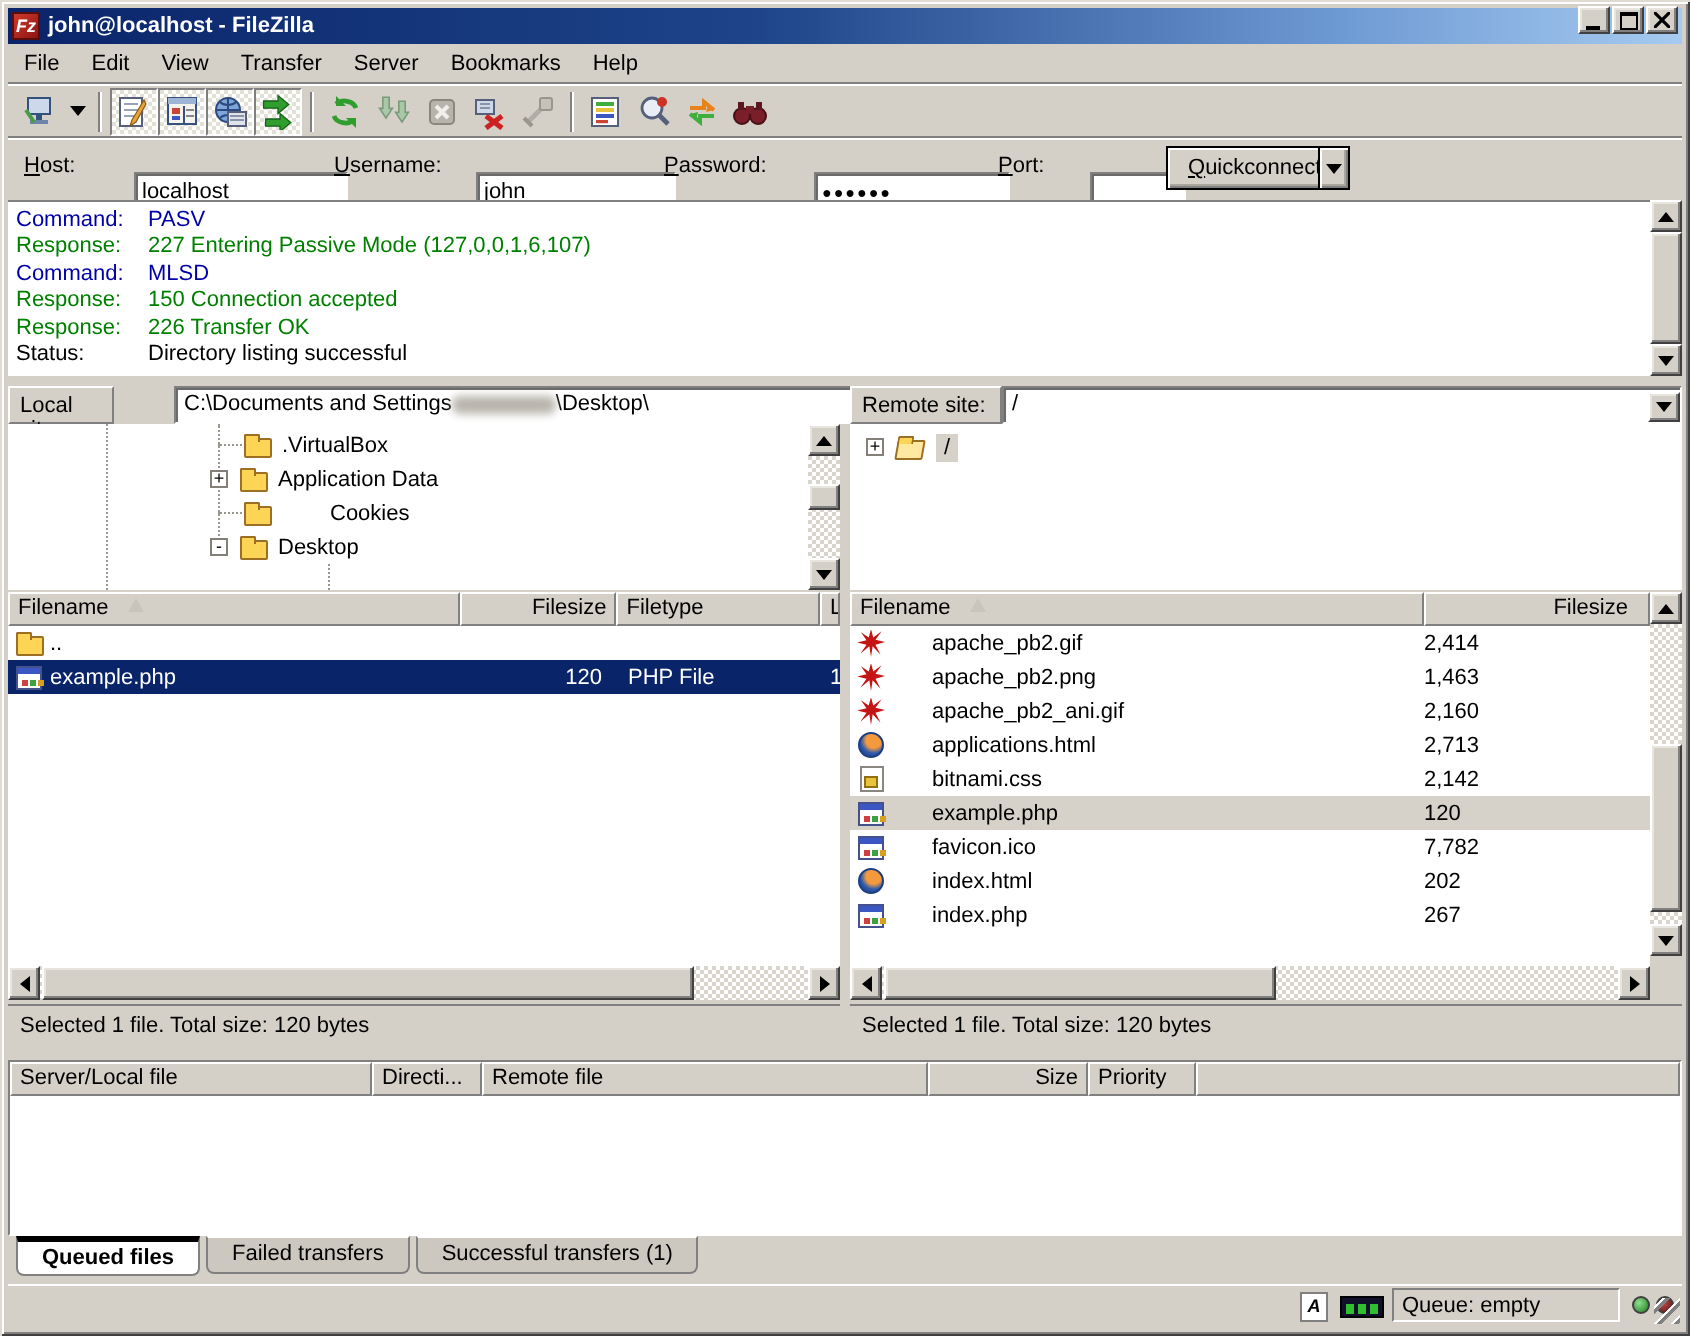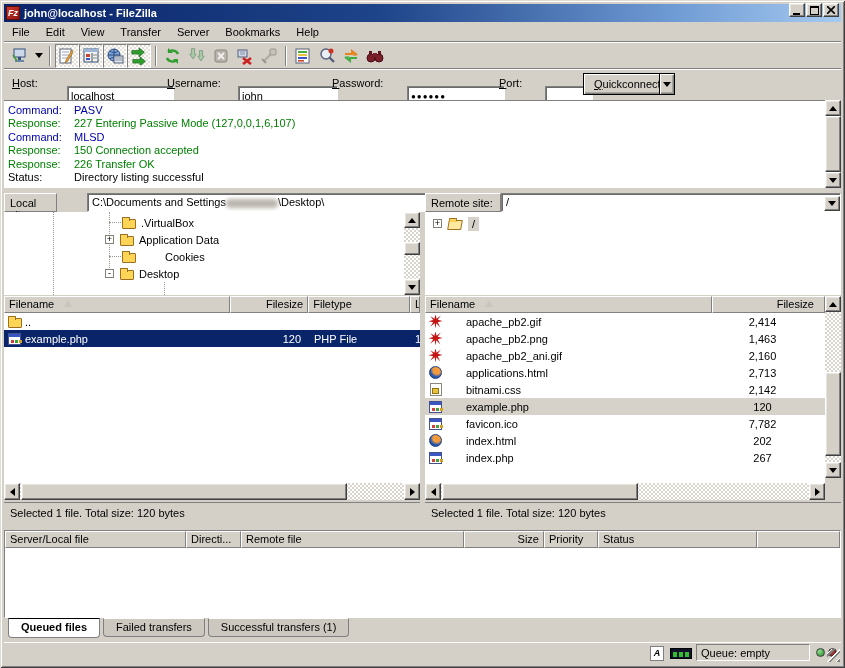"2,414" .csize-r { text-align: center -> left }
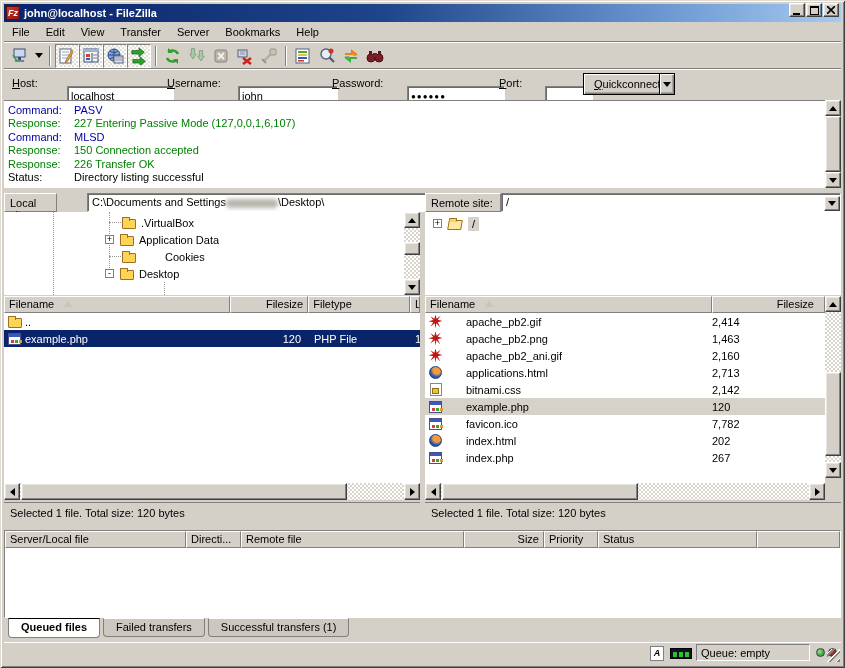"Status" div.hcell { html: <div>Status</div> -> none }
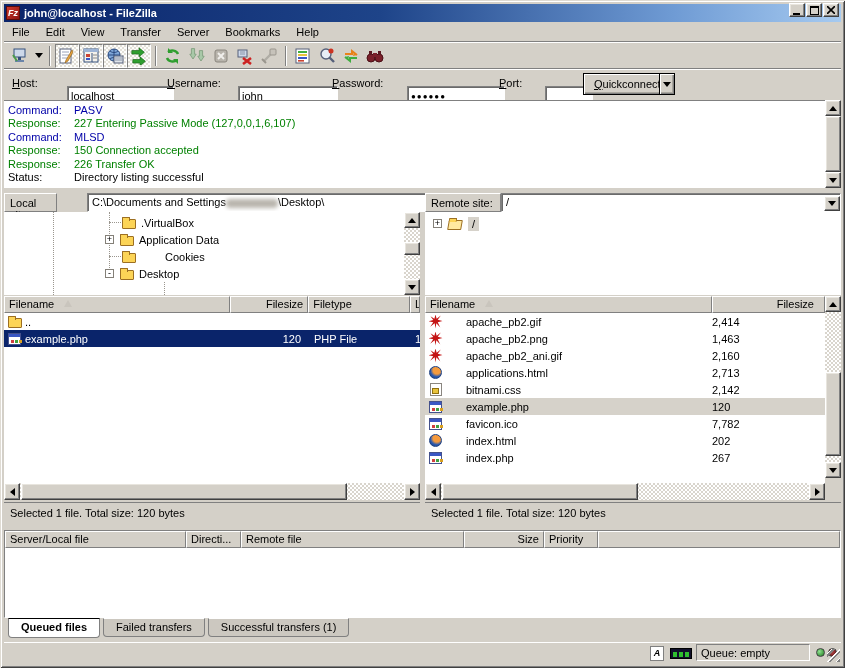"Queued files" .tab.active { border-top: 1px solid #000000 -> 3px solid #000000 }
